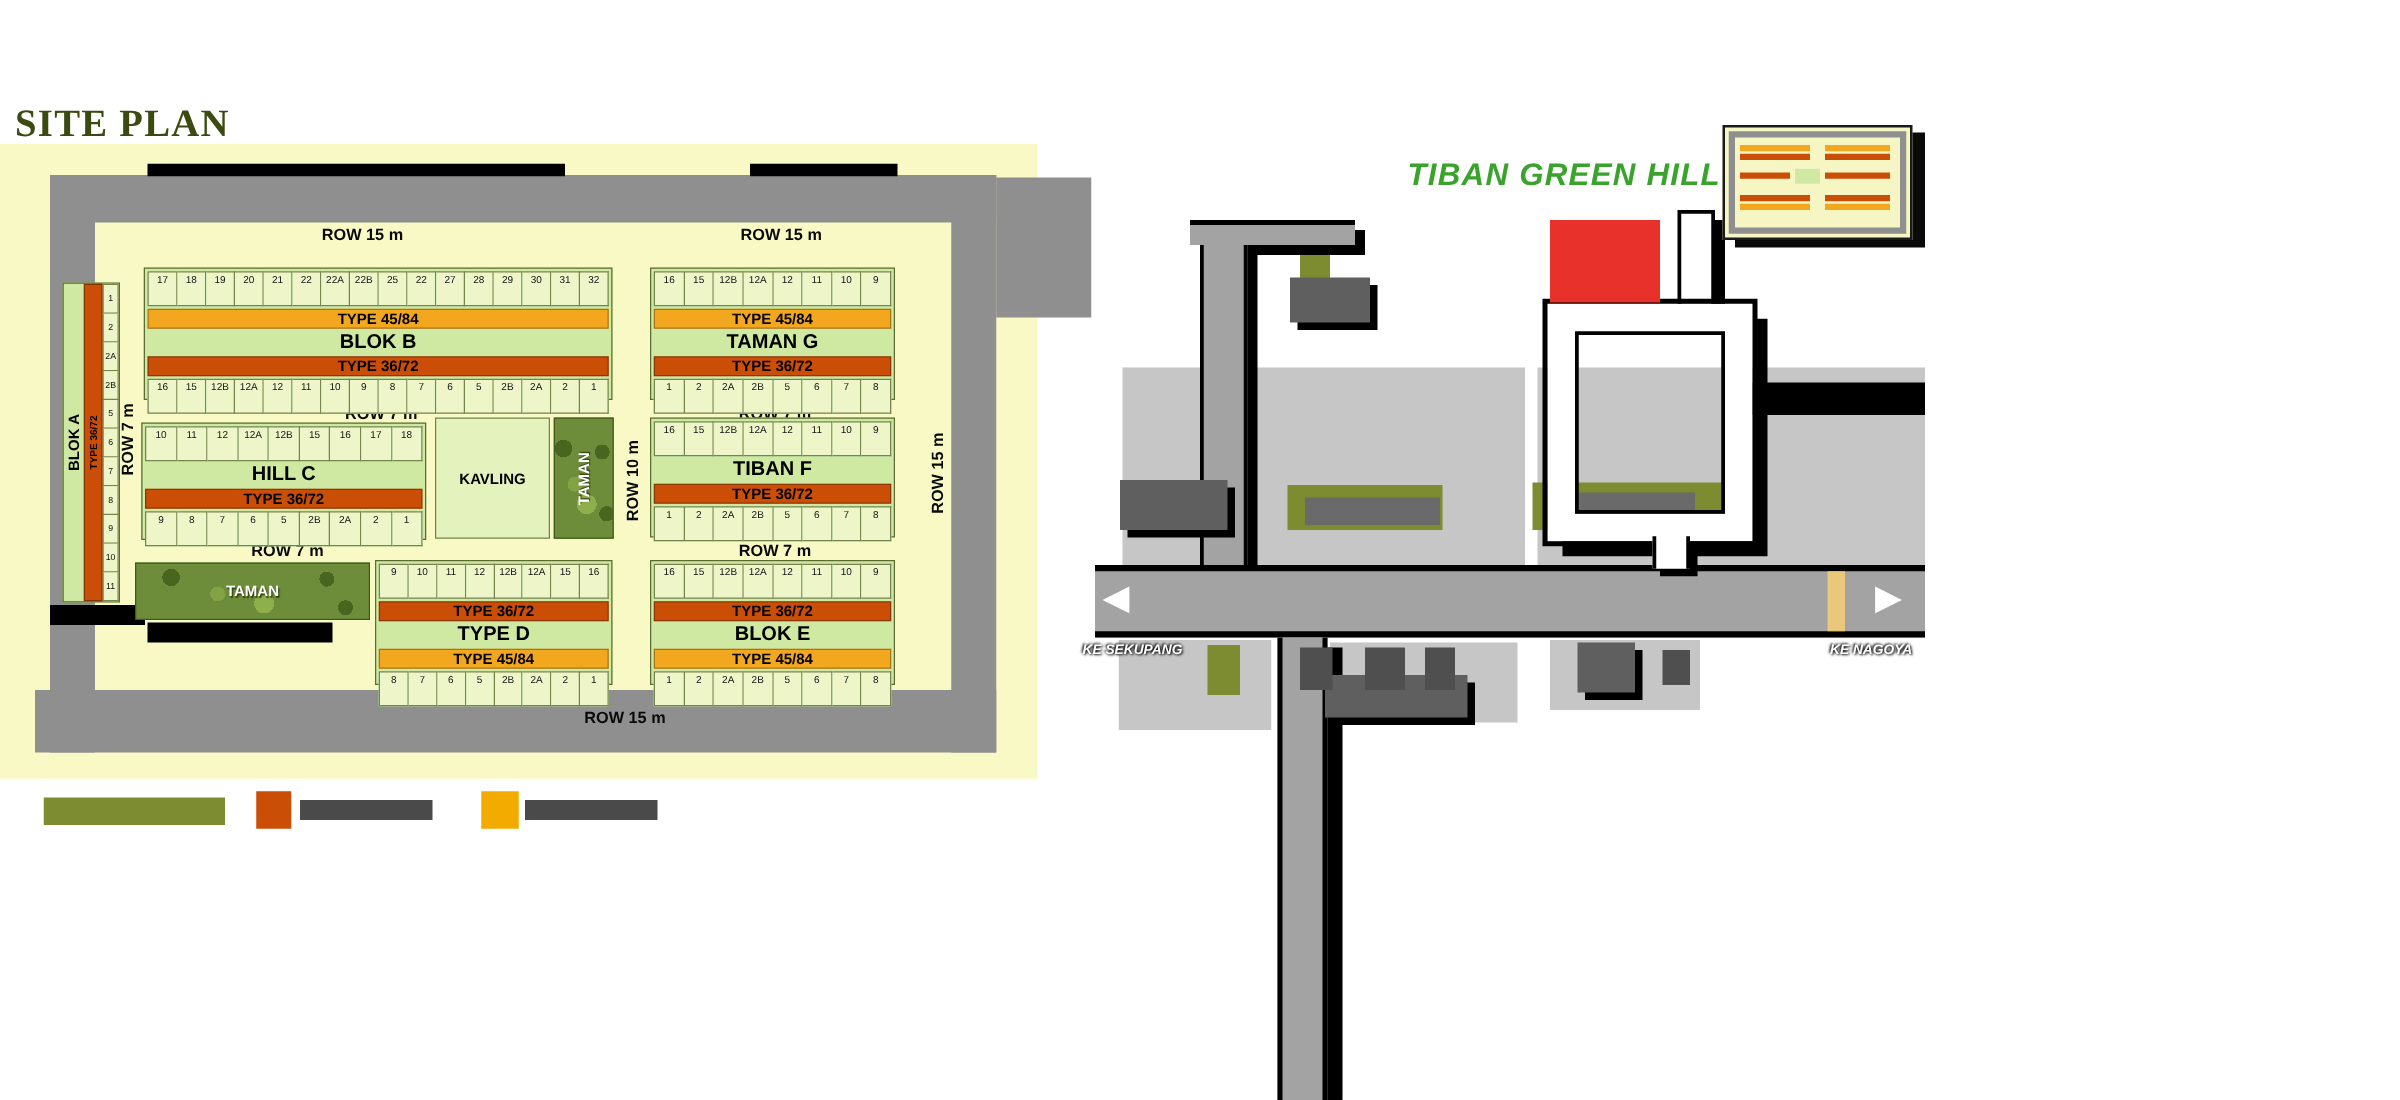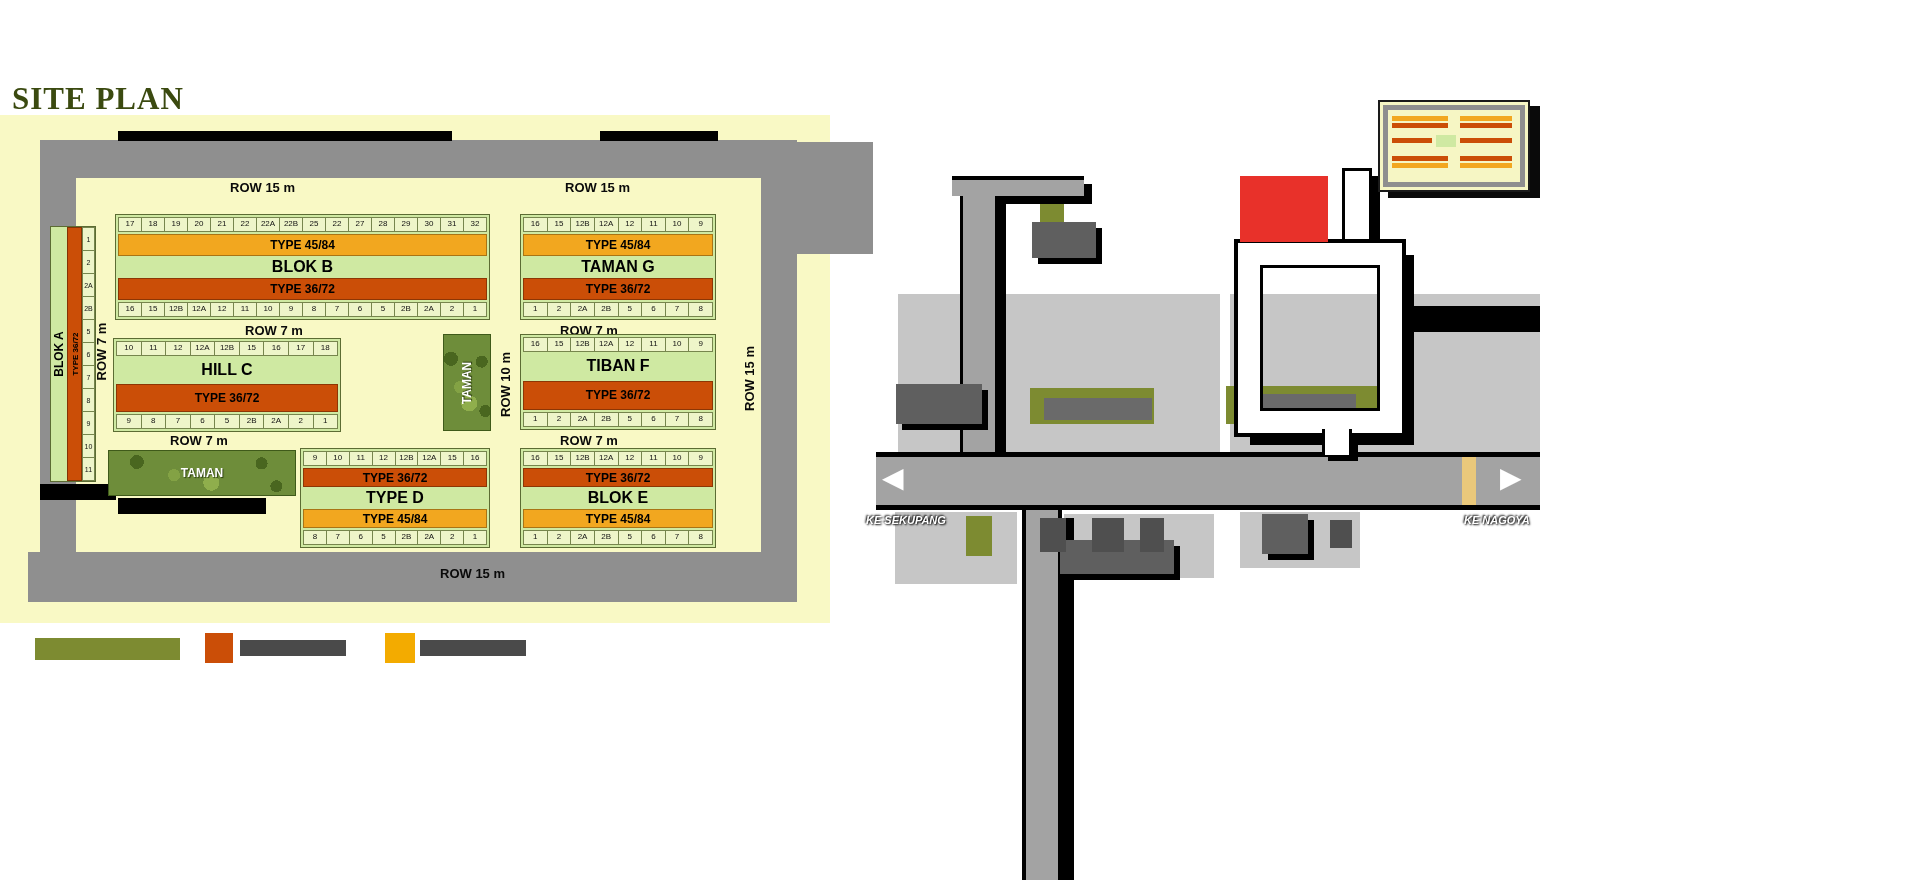"TIBAN GREEN HILL" div.abs { html: none -> <div>TIBAN GREEN HILL</div> }
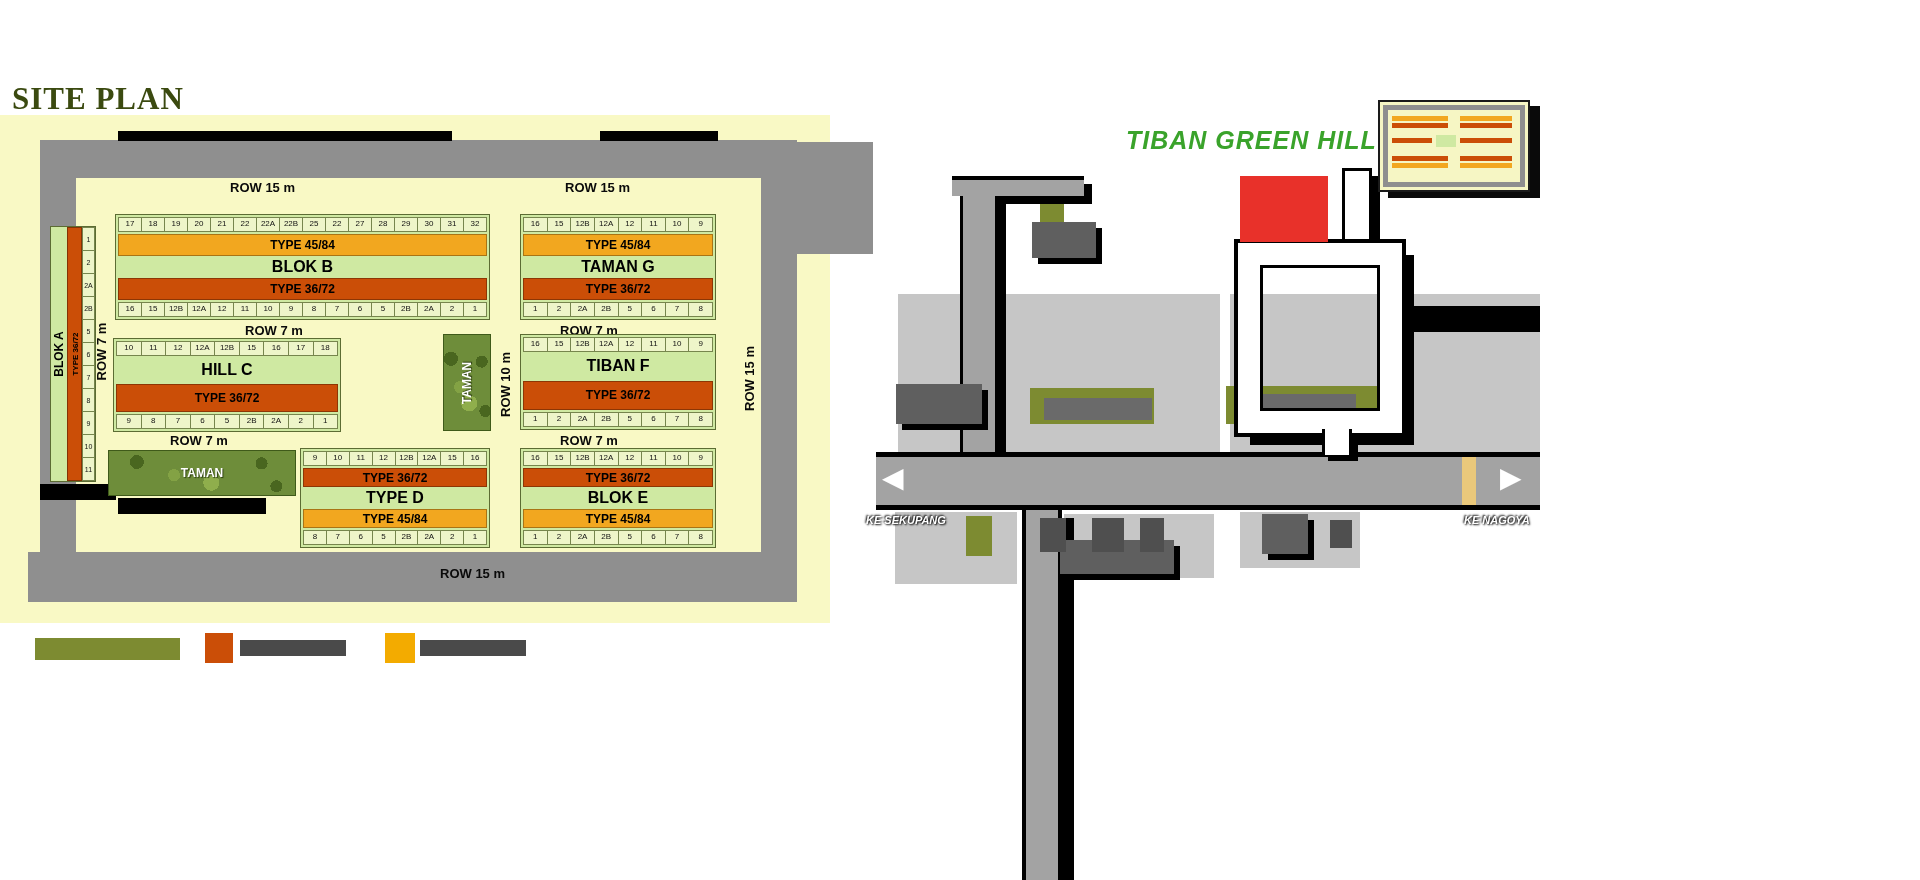"ROW 15 m" .road-label { text-align: none -> center }
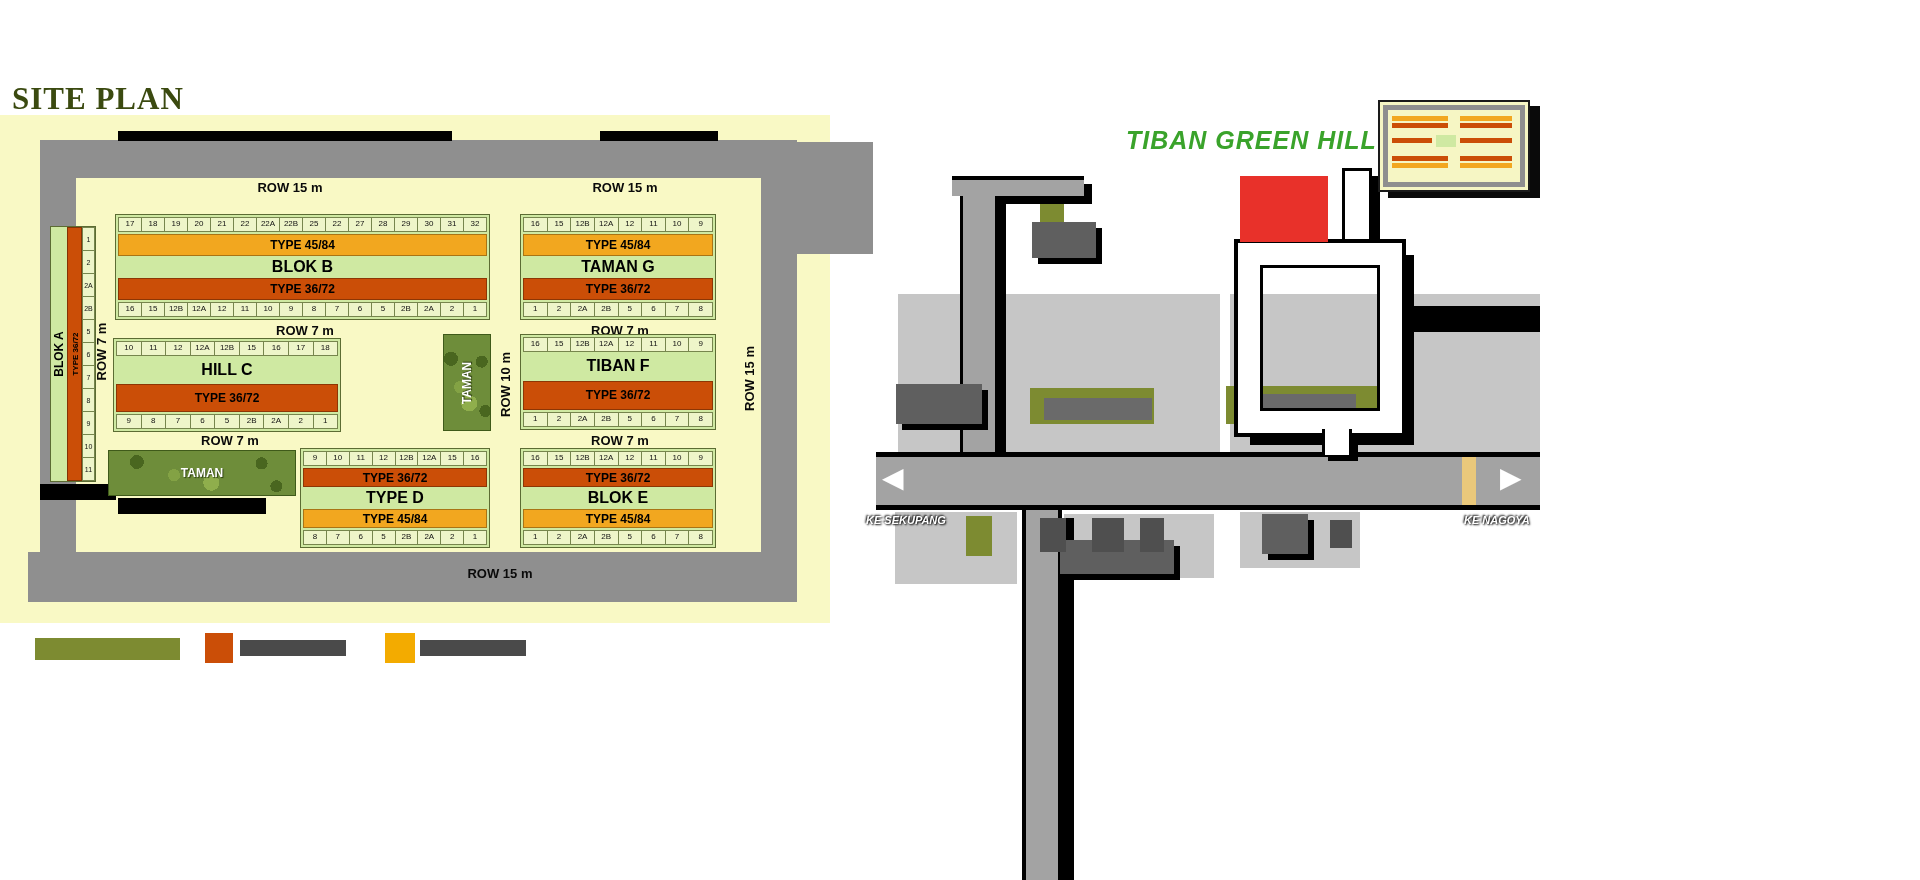"17" .lots { height: 15px -> 28px }
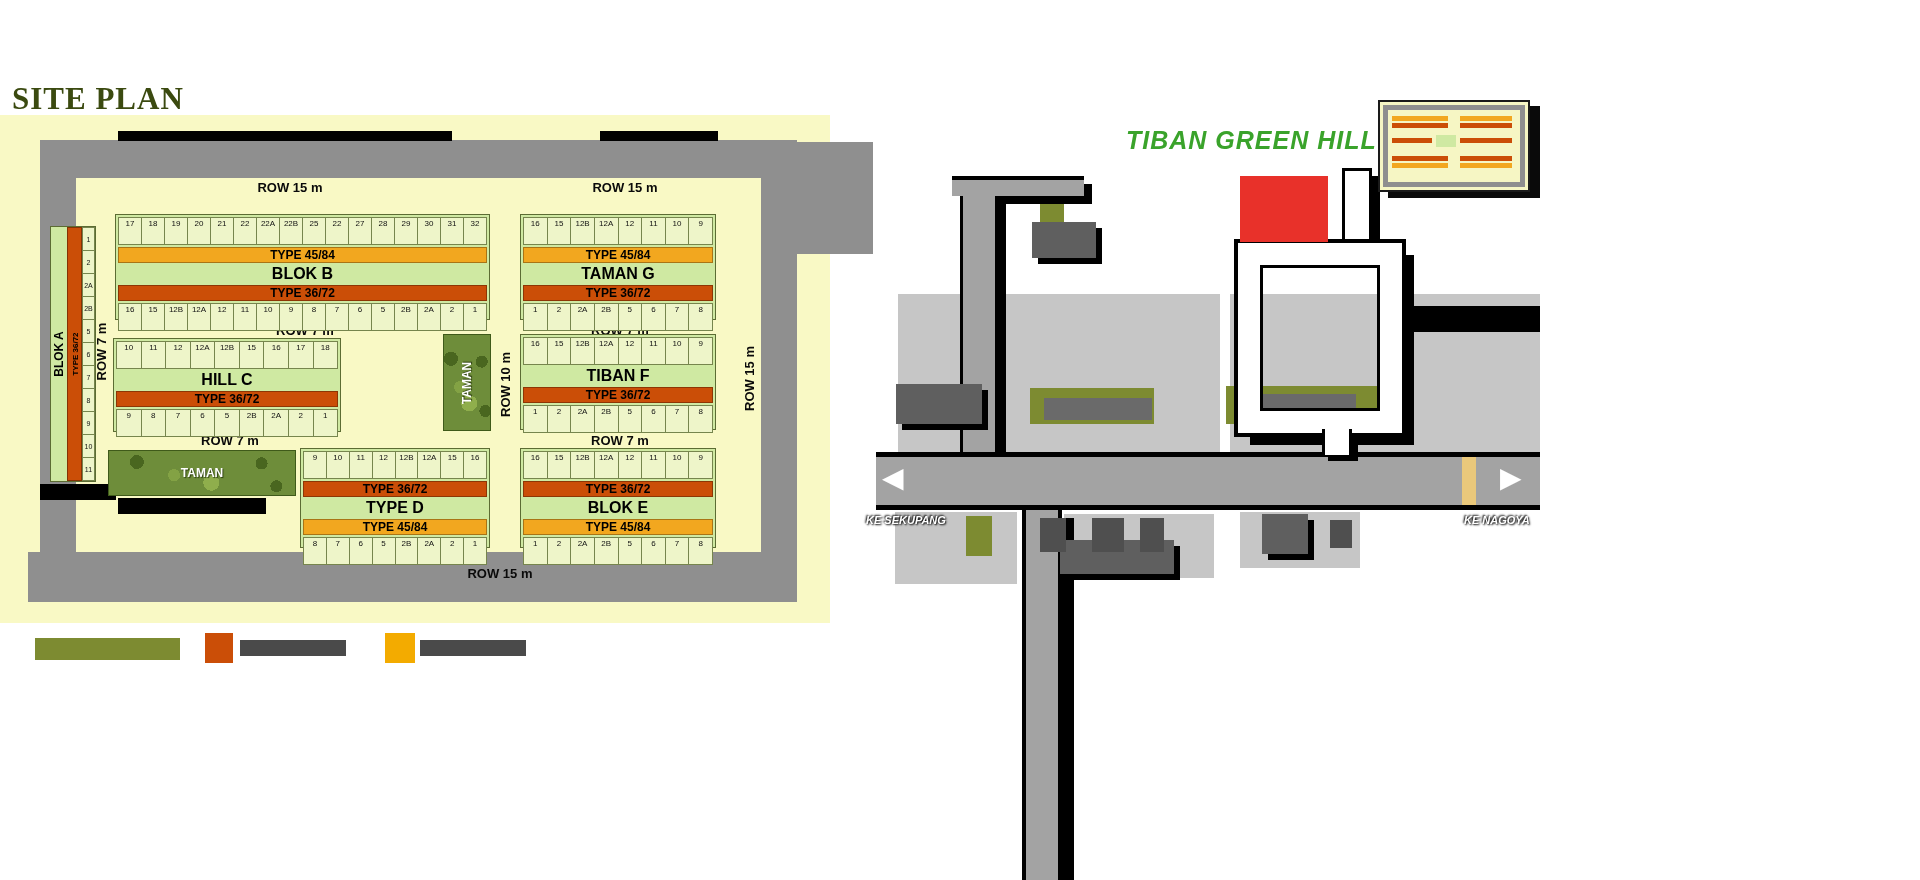"KAVLING" div.abs { html: none -> <div> <span>KAVLING</span> </div> }
